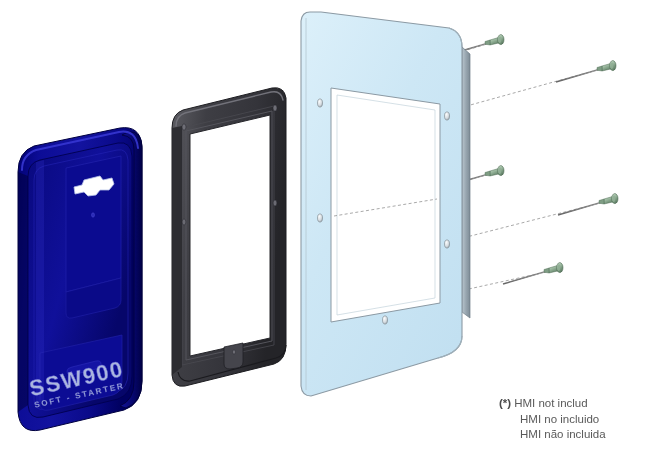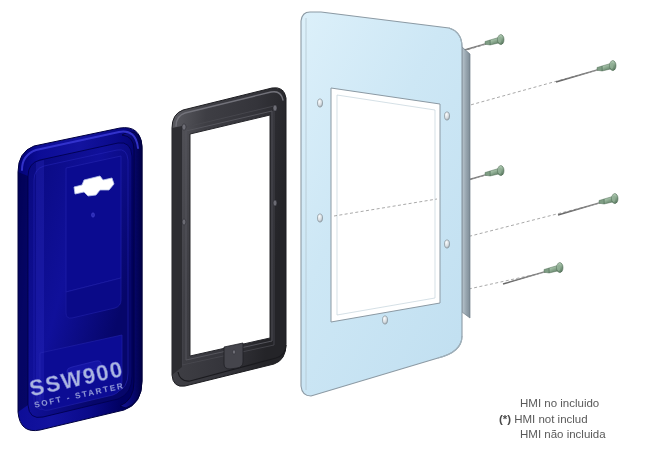"HMI no incluido" span.fn-line { order: before "(*) HMI not includ" -> after "(*) HMI not includ" }
